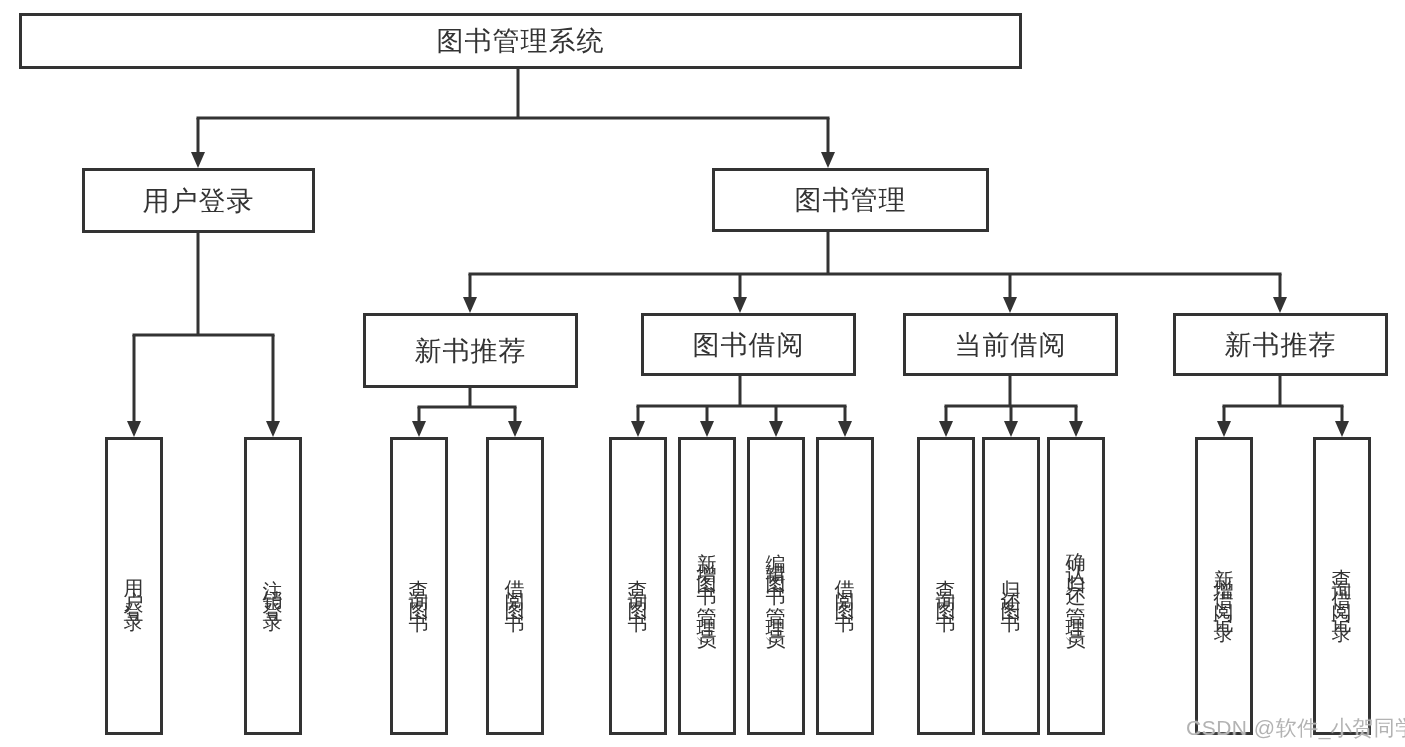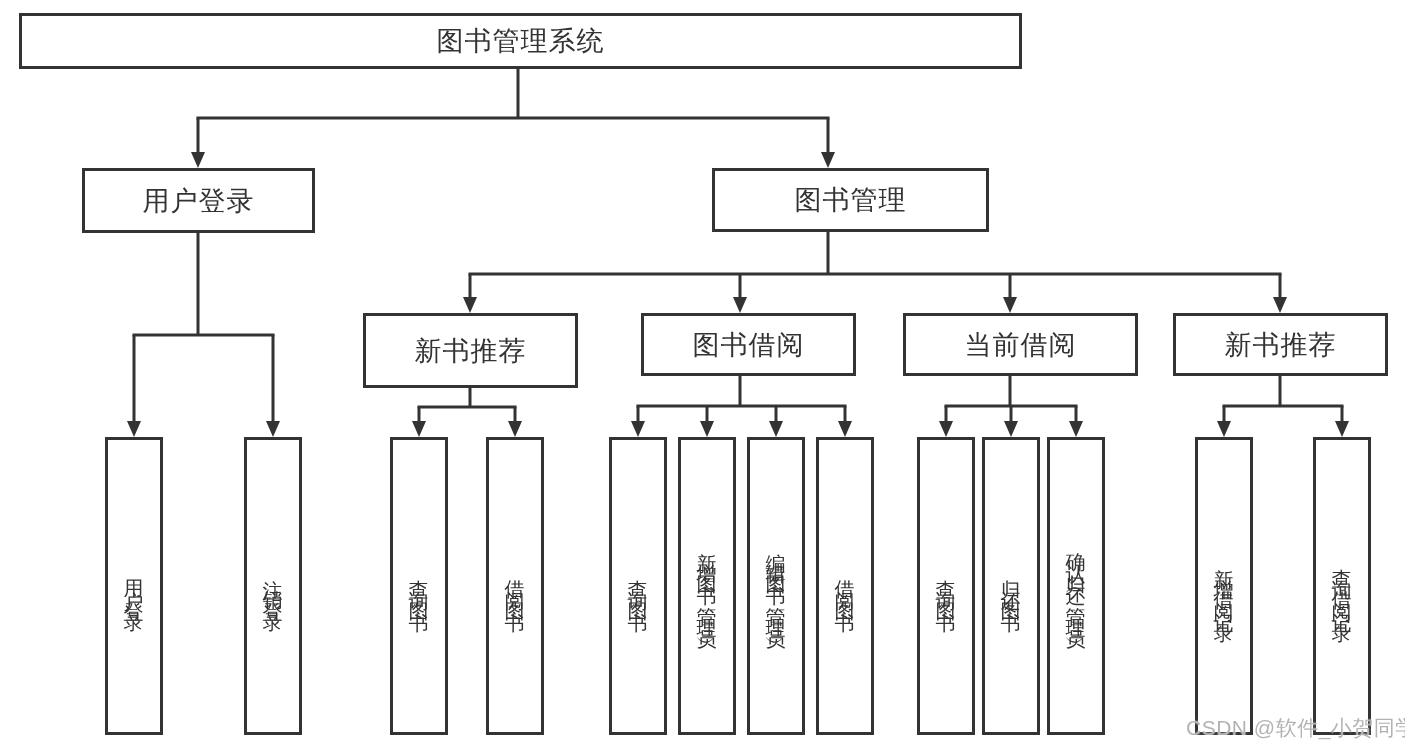"当前借阅" div.hnode { width: 235px -> 215px }
